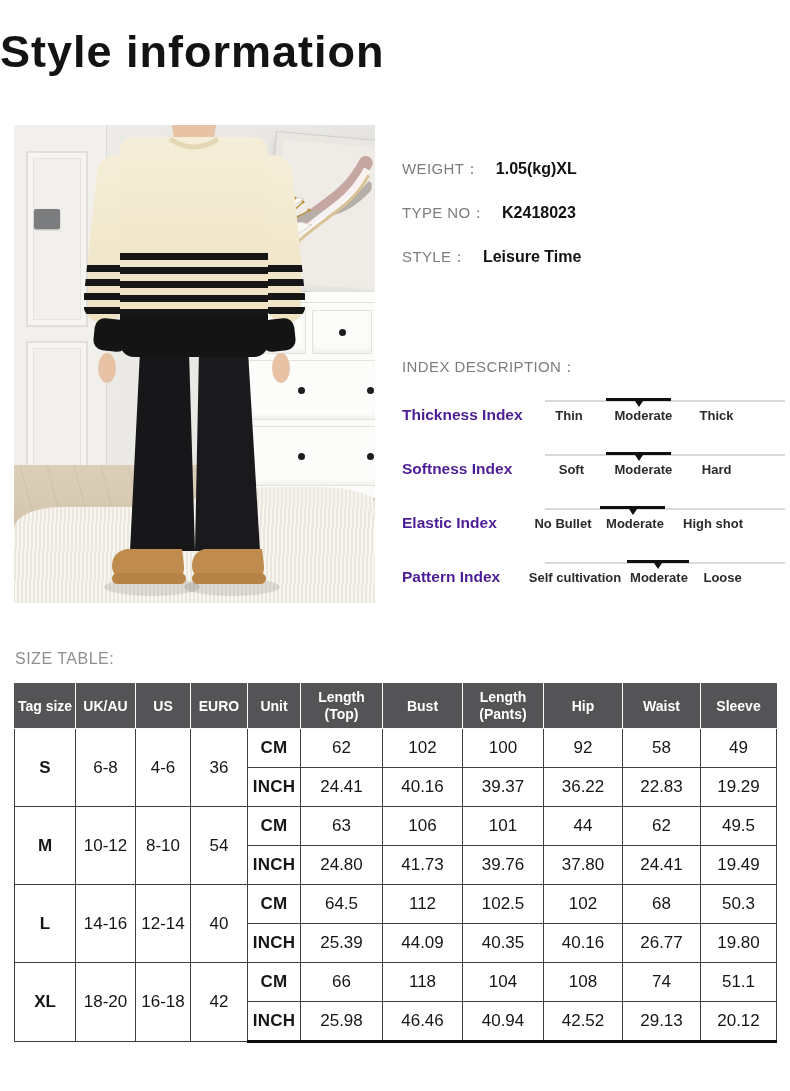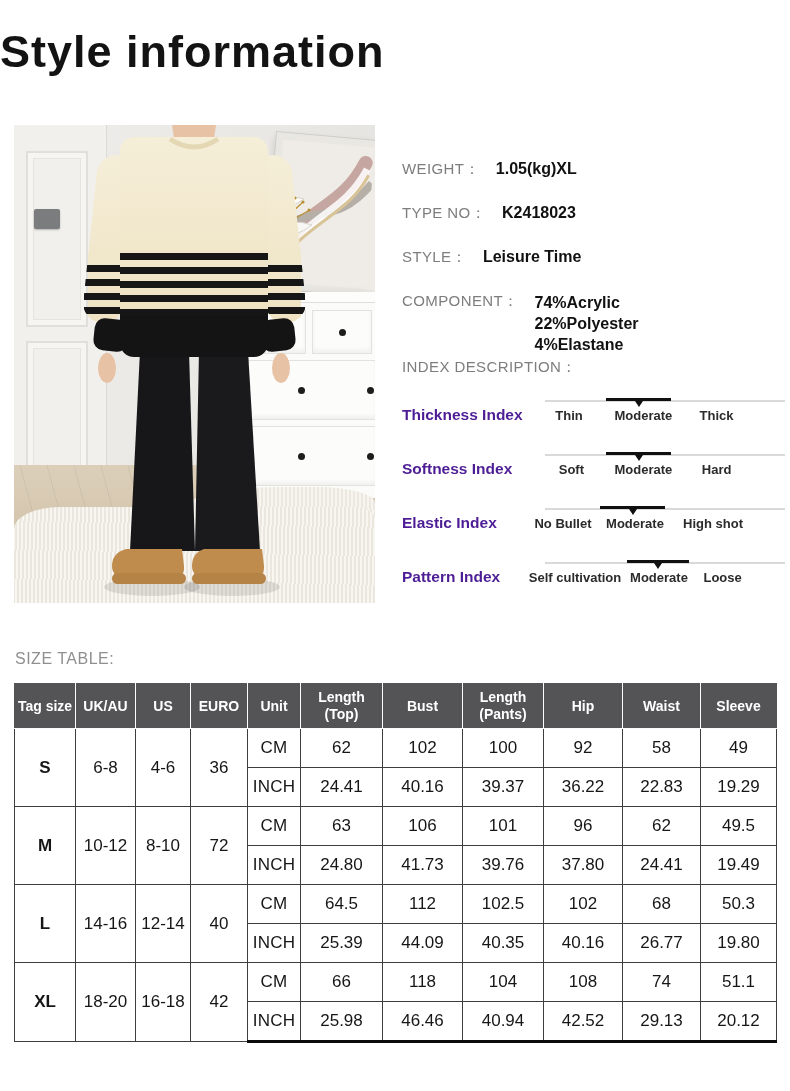"COMPONENT：" div.field { html: <div> <span>COMPONENT：</span> <span> <div>74%Acrylic</div> <div>22%Polyester</div> <div>4%Elastane</div> </span> </div> -> none }
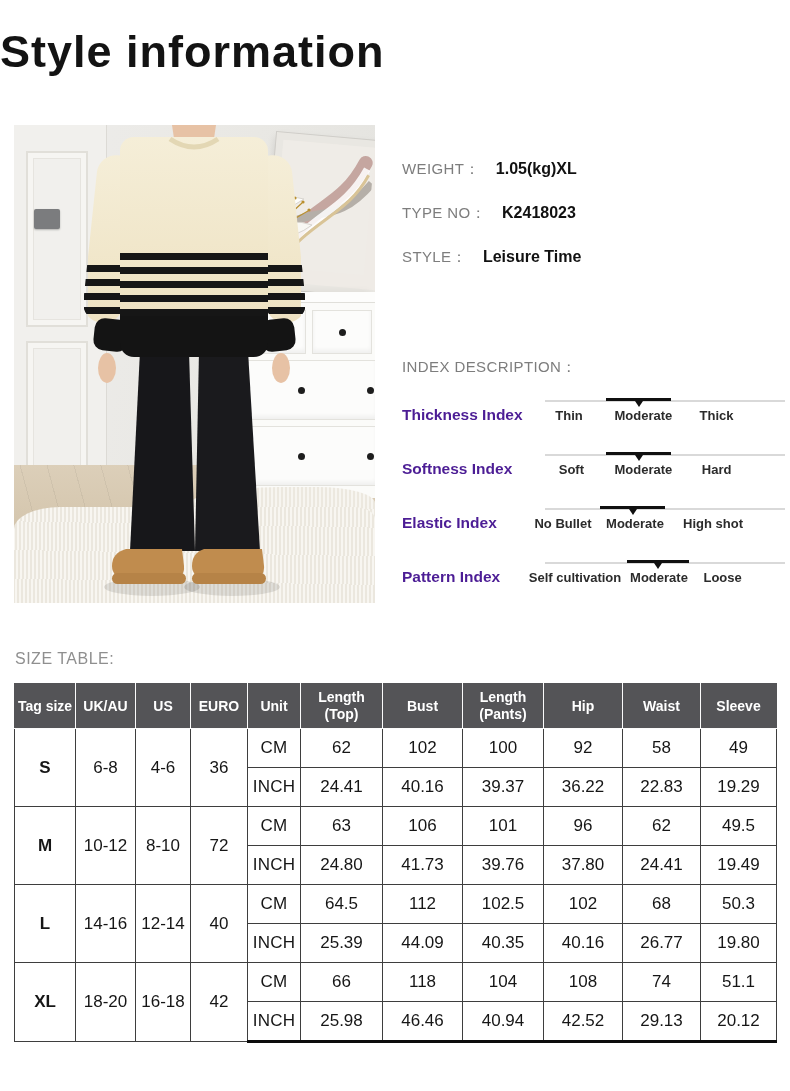"CM" td.unit-cell { font-weight: 400 -> 700 }
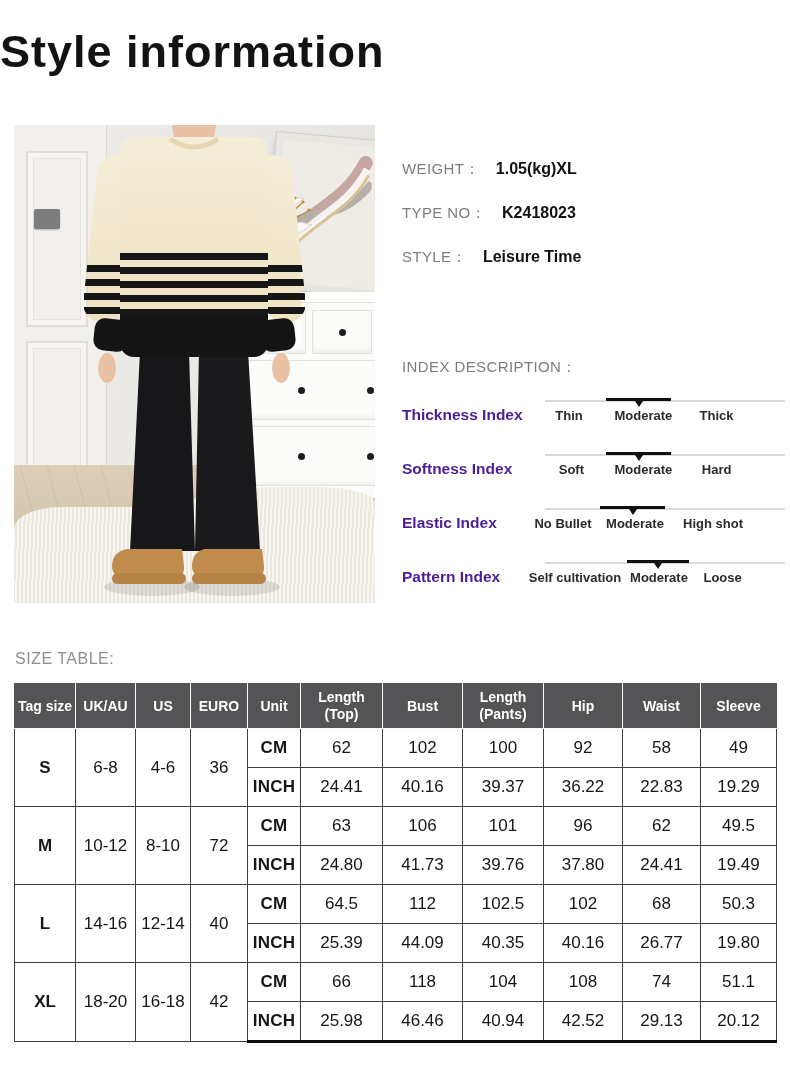"96" td { text: 96 -> 44 }
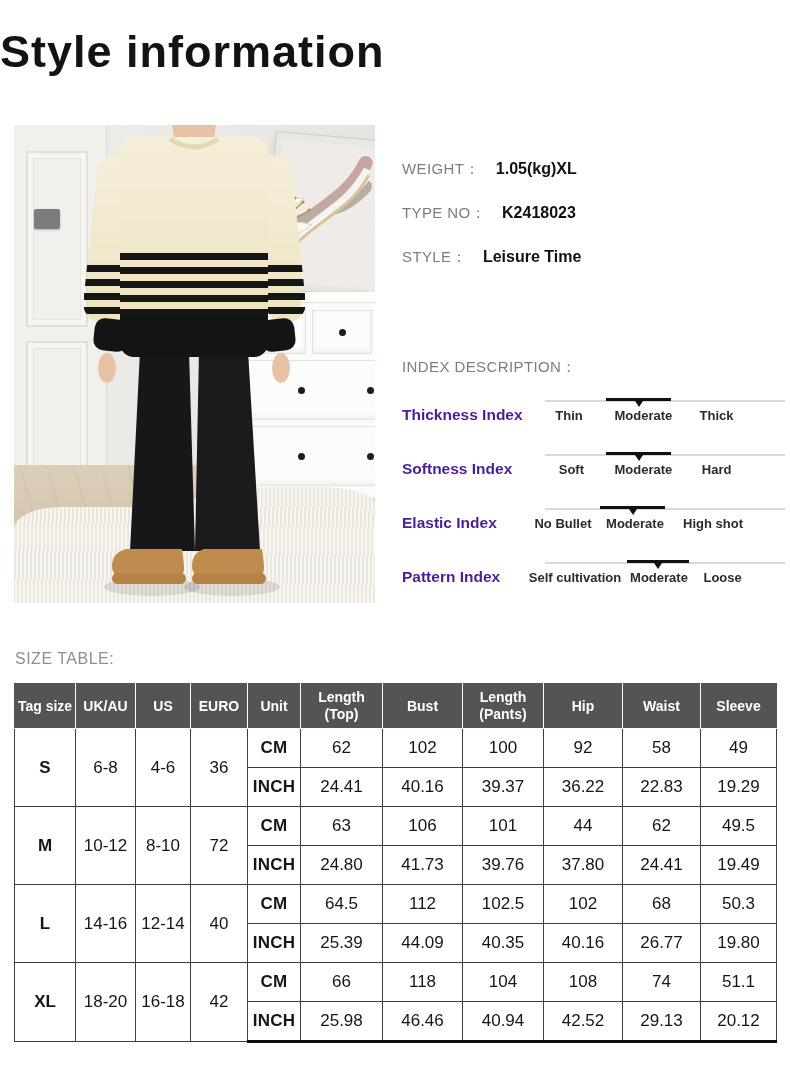"72" td.dim-cell { text: 72 -> 54 }
